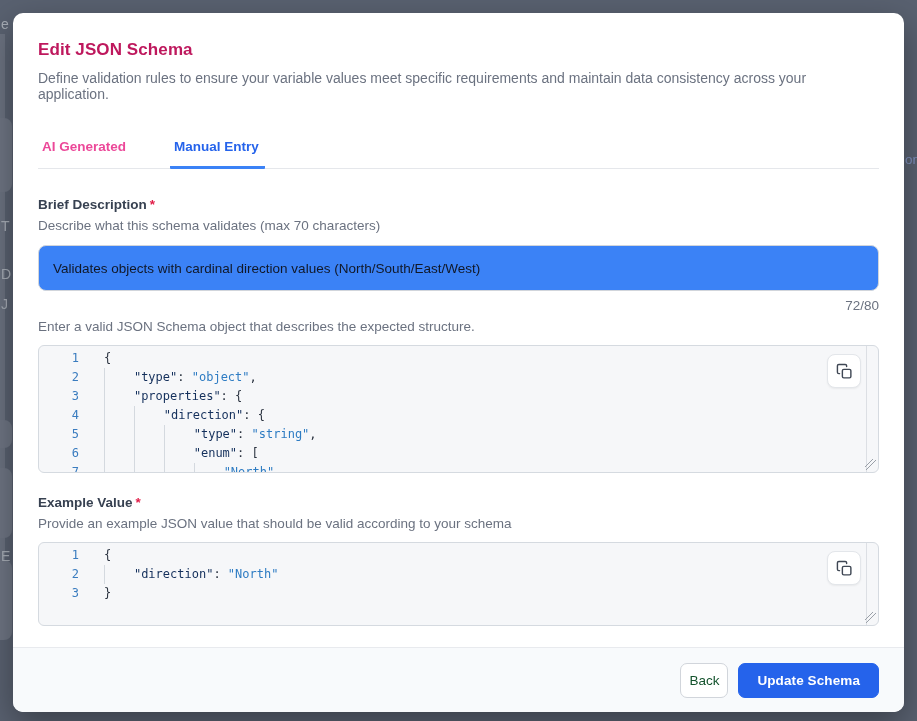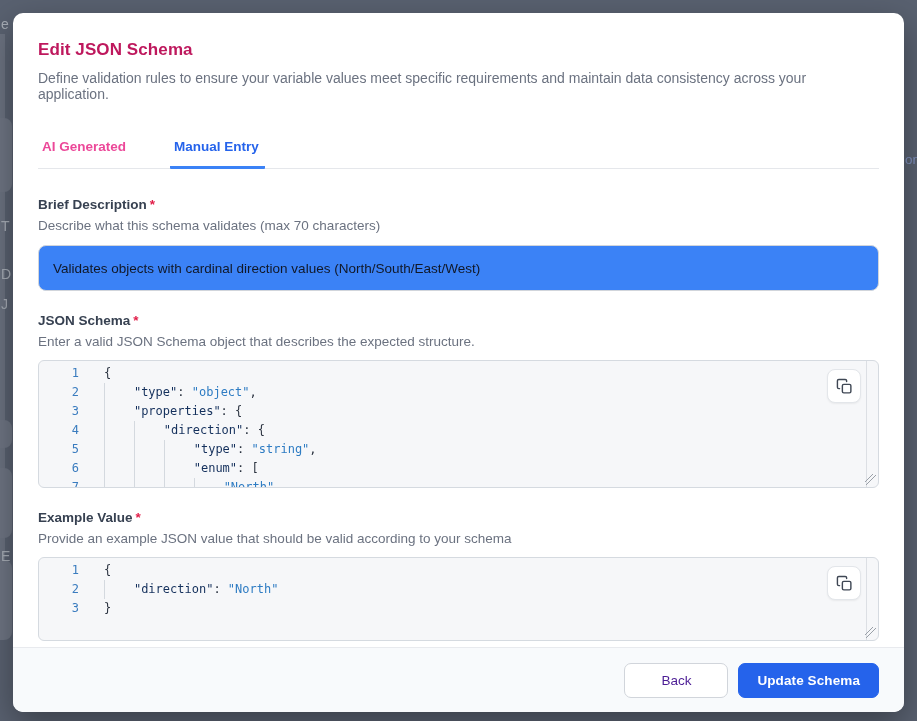"72/80" div.char-count { html: none -> <div>72/80</div> }
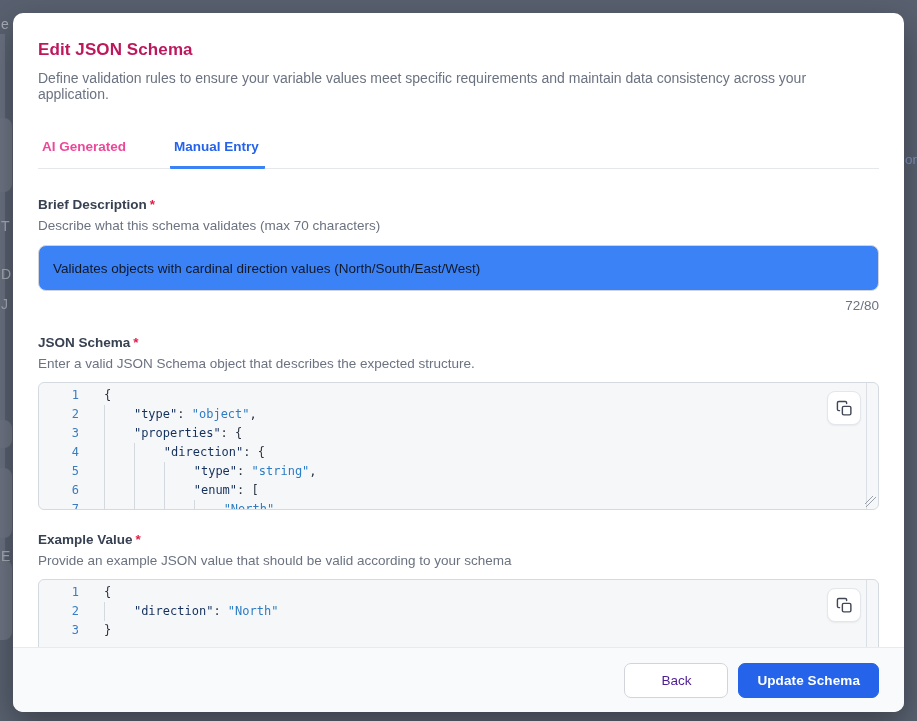"JSON Schema *" div.field-label { html: <div> <span>JSON Schema</span><span>*</span> </div> -> none }
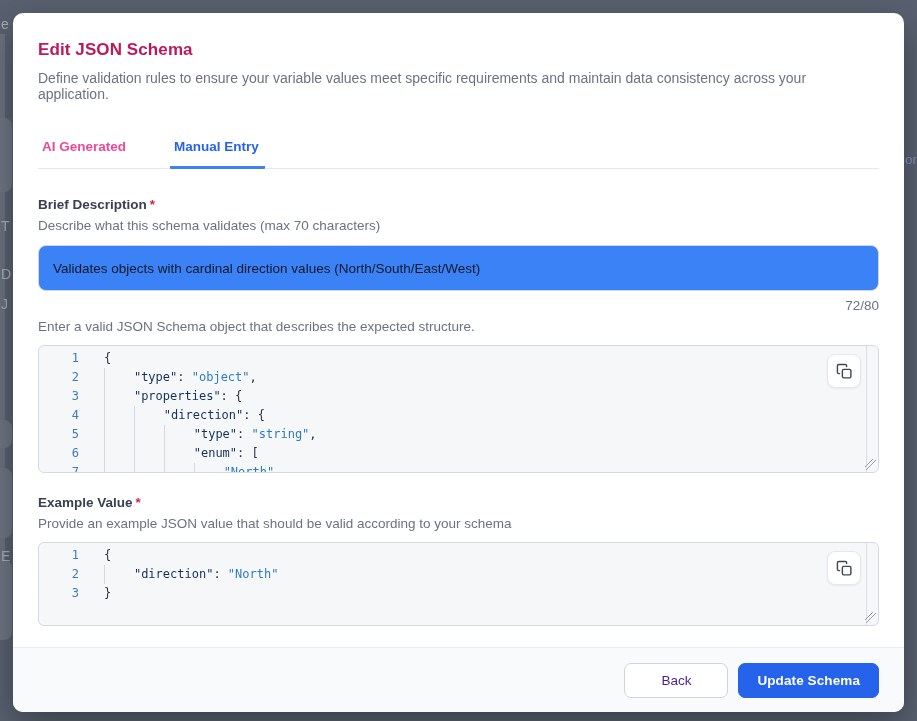"Back" .btn-back { color: #4c1d95 -> #14532d; padding: 0 36px -> 0 8px }
